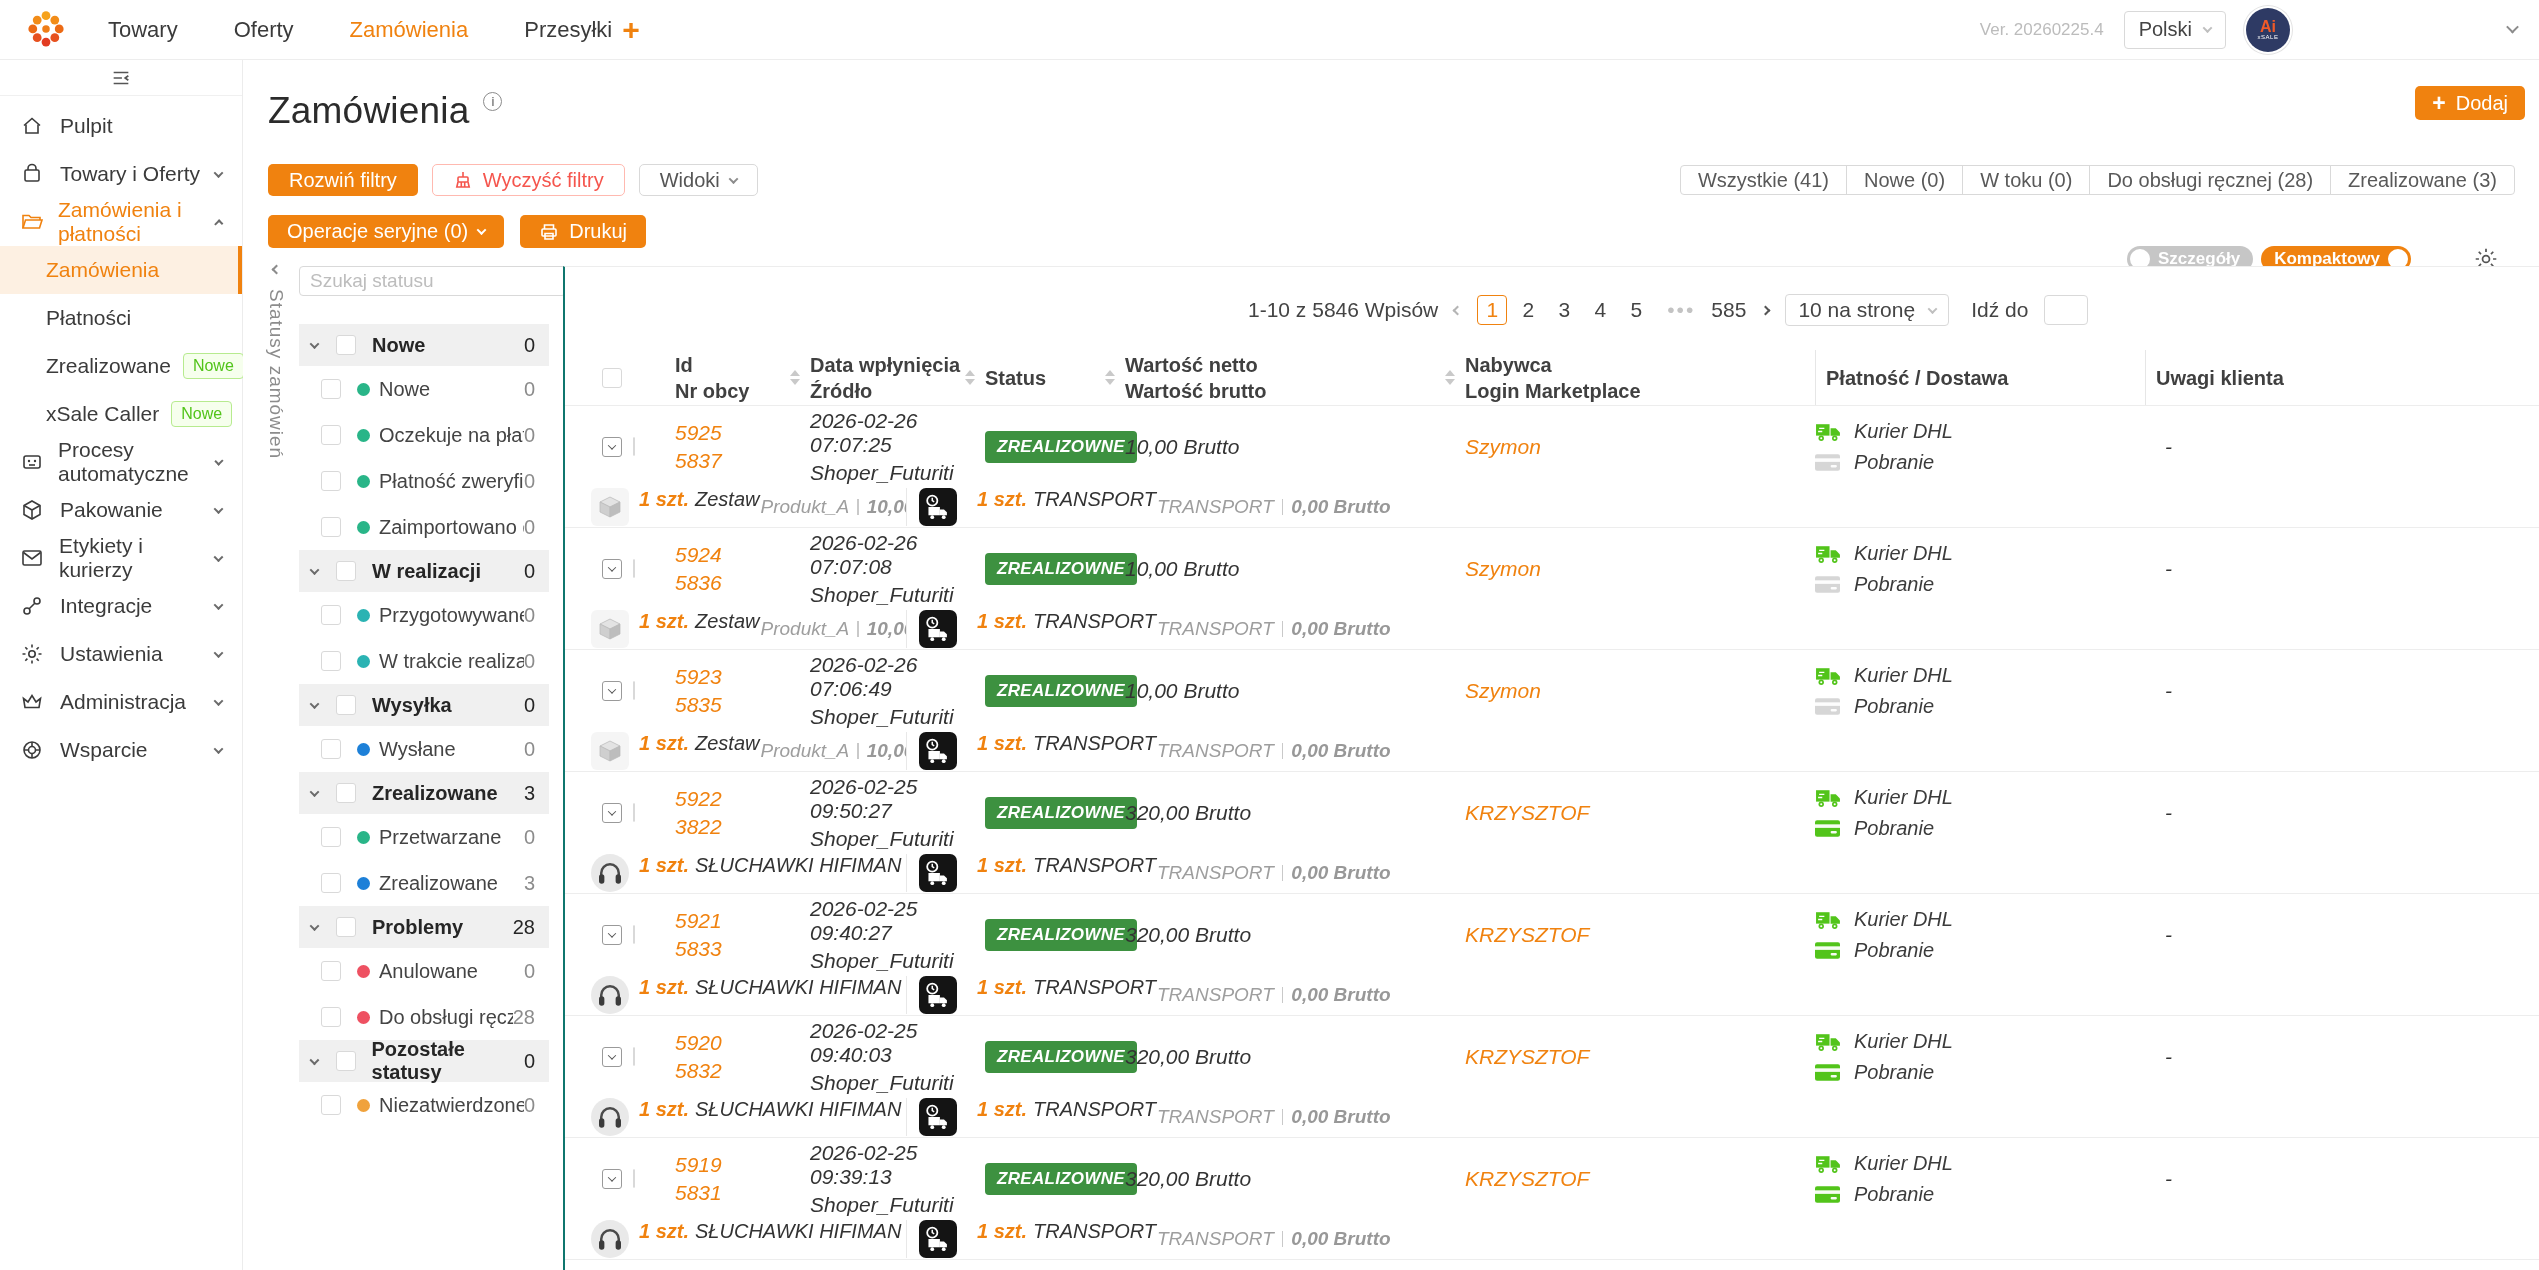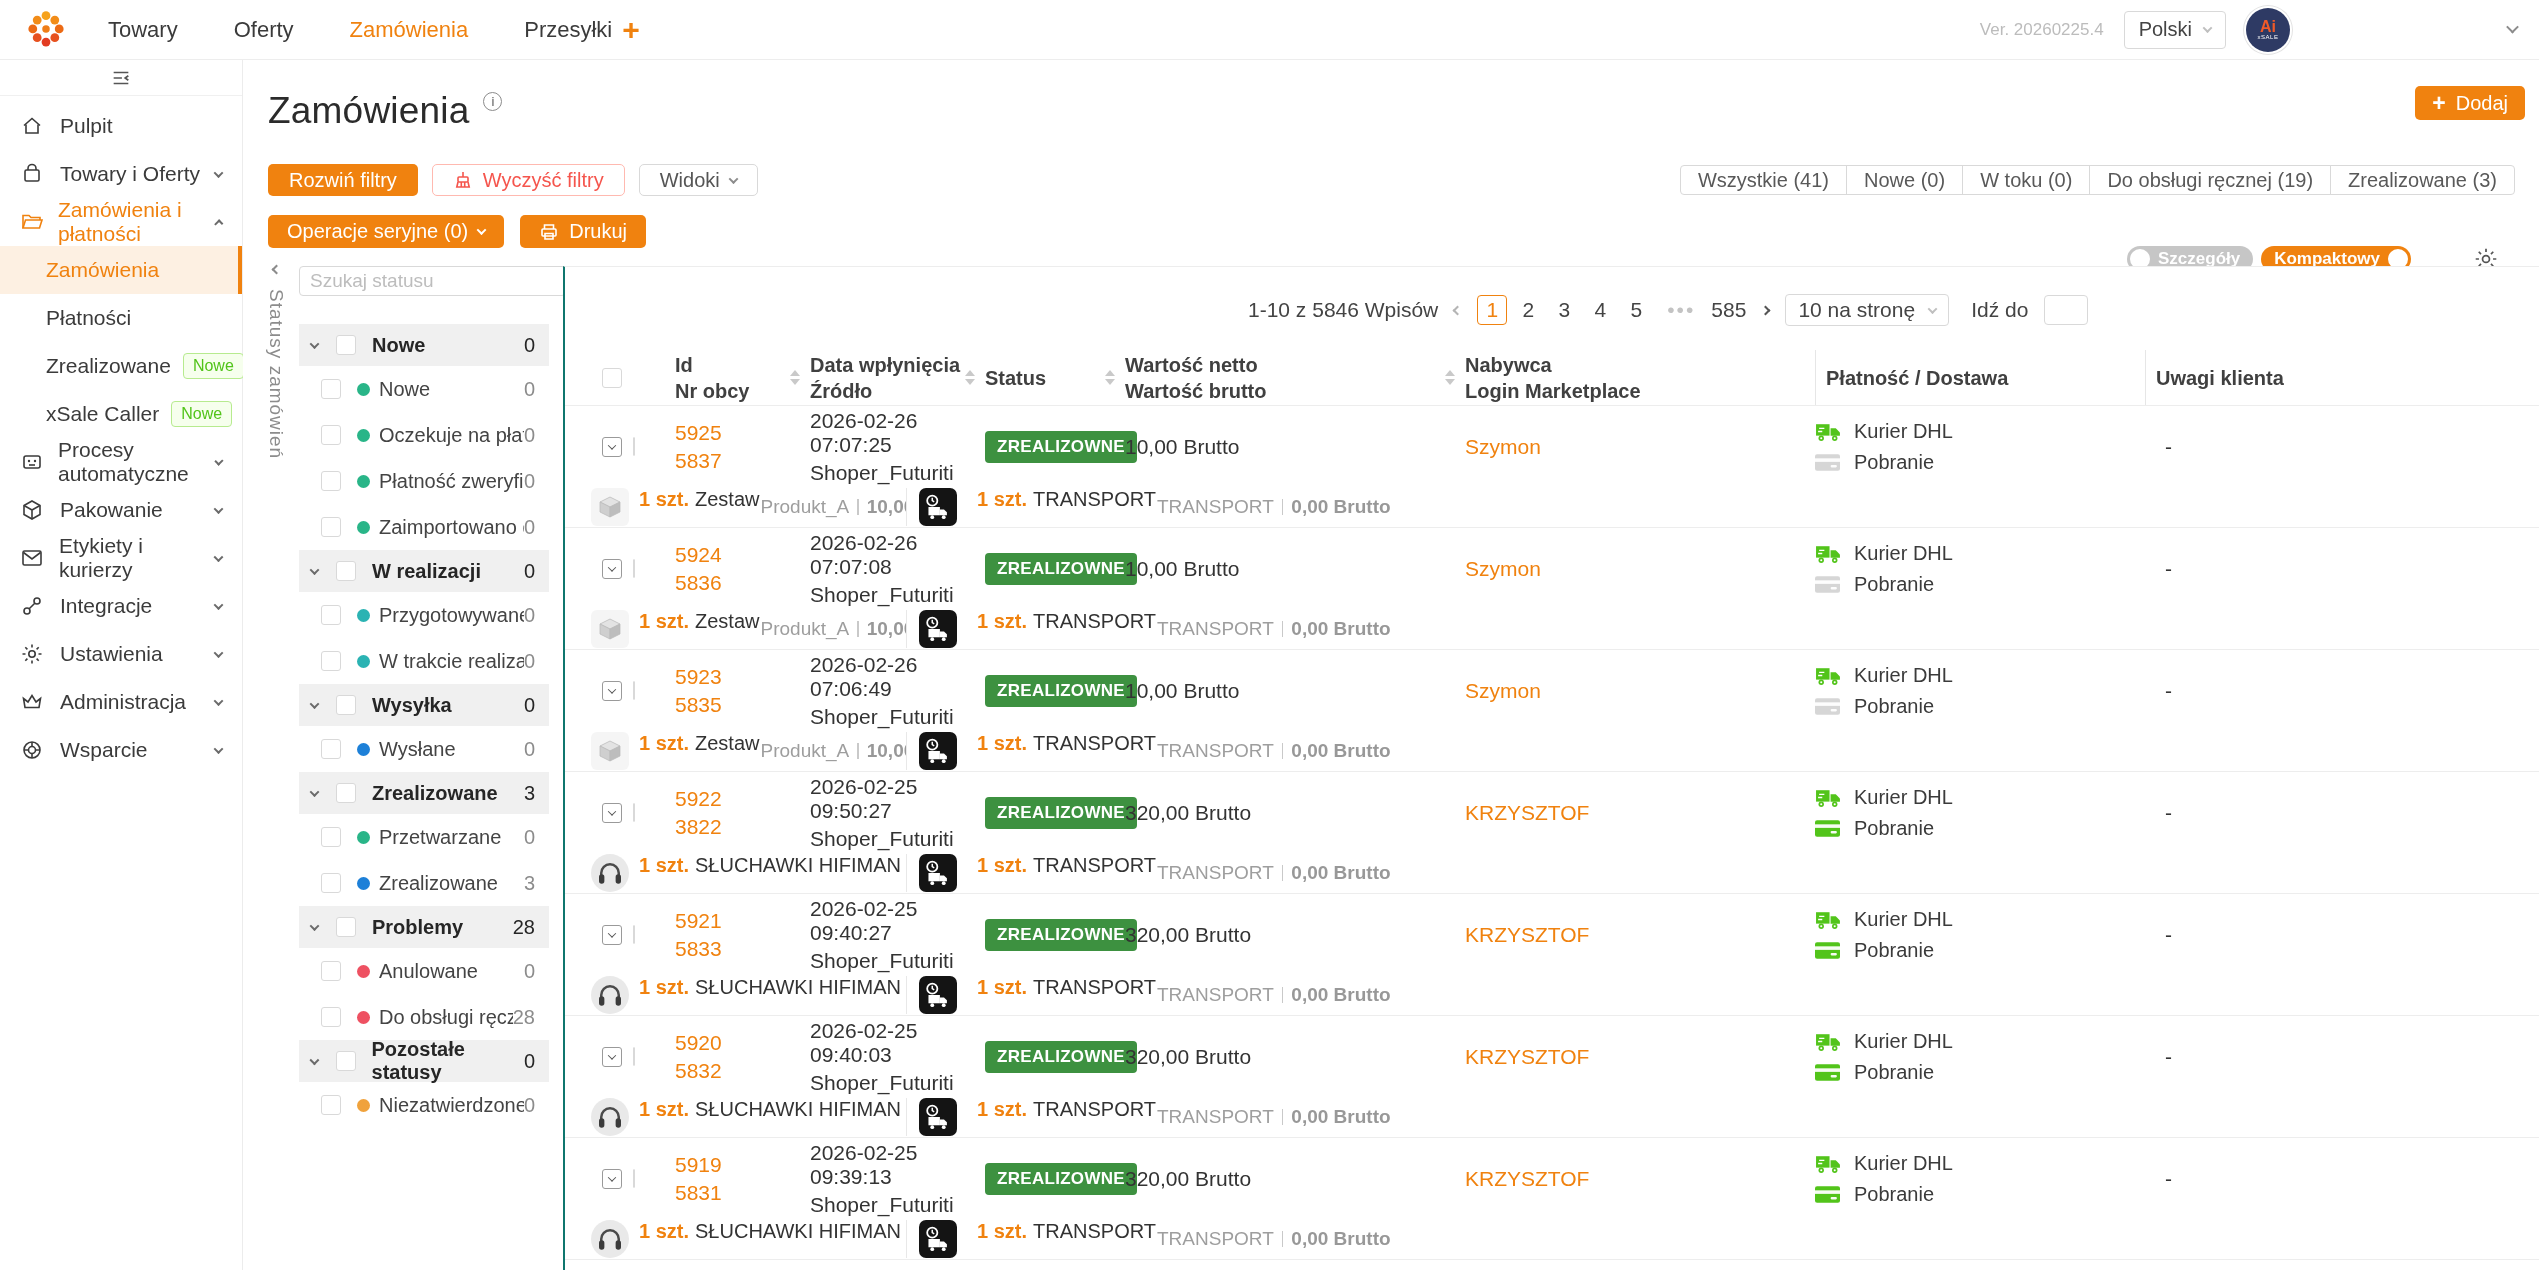"Do obsługi ręcznej (19)" div.tab { text: 19 -> 28 }
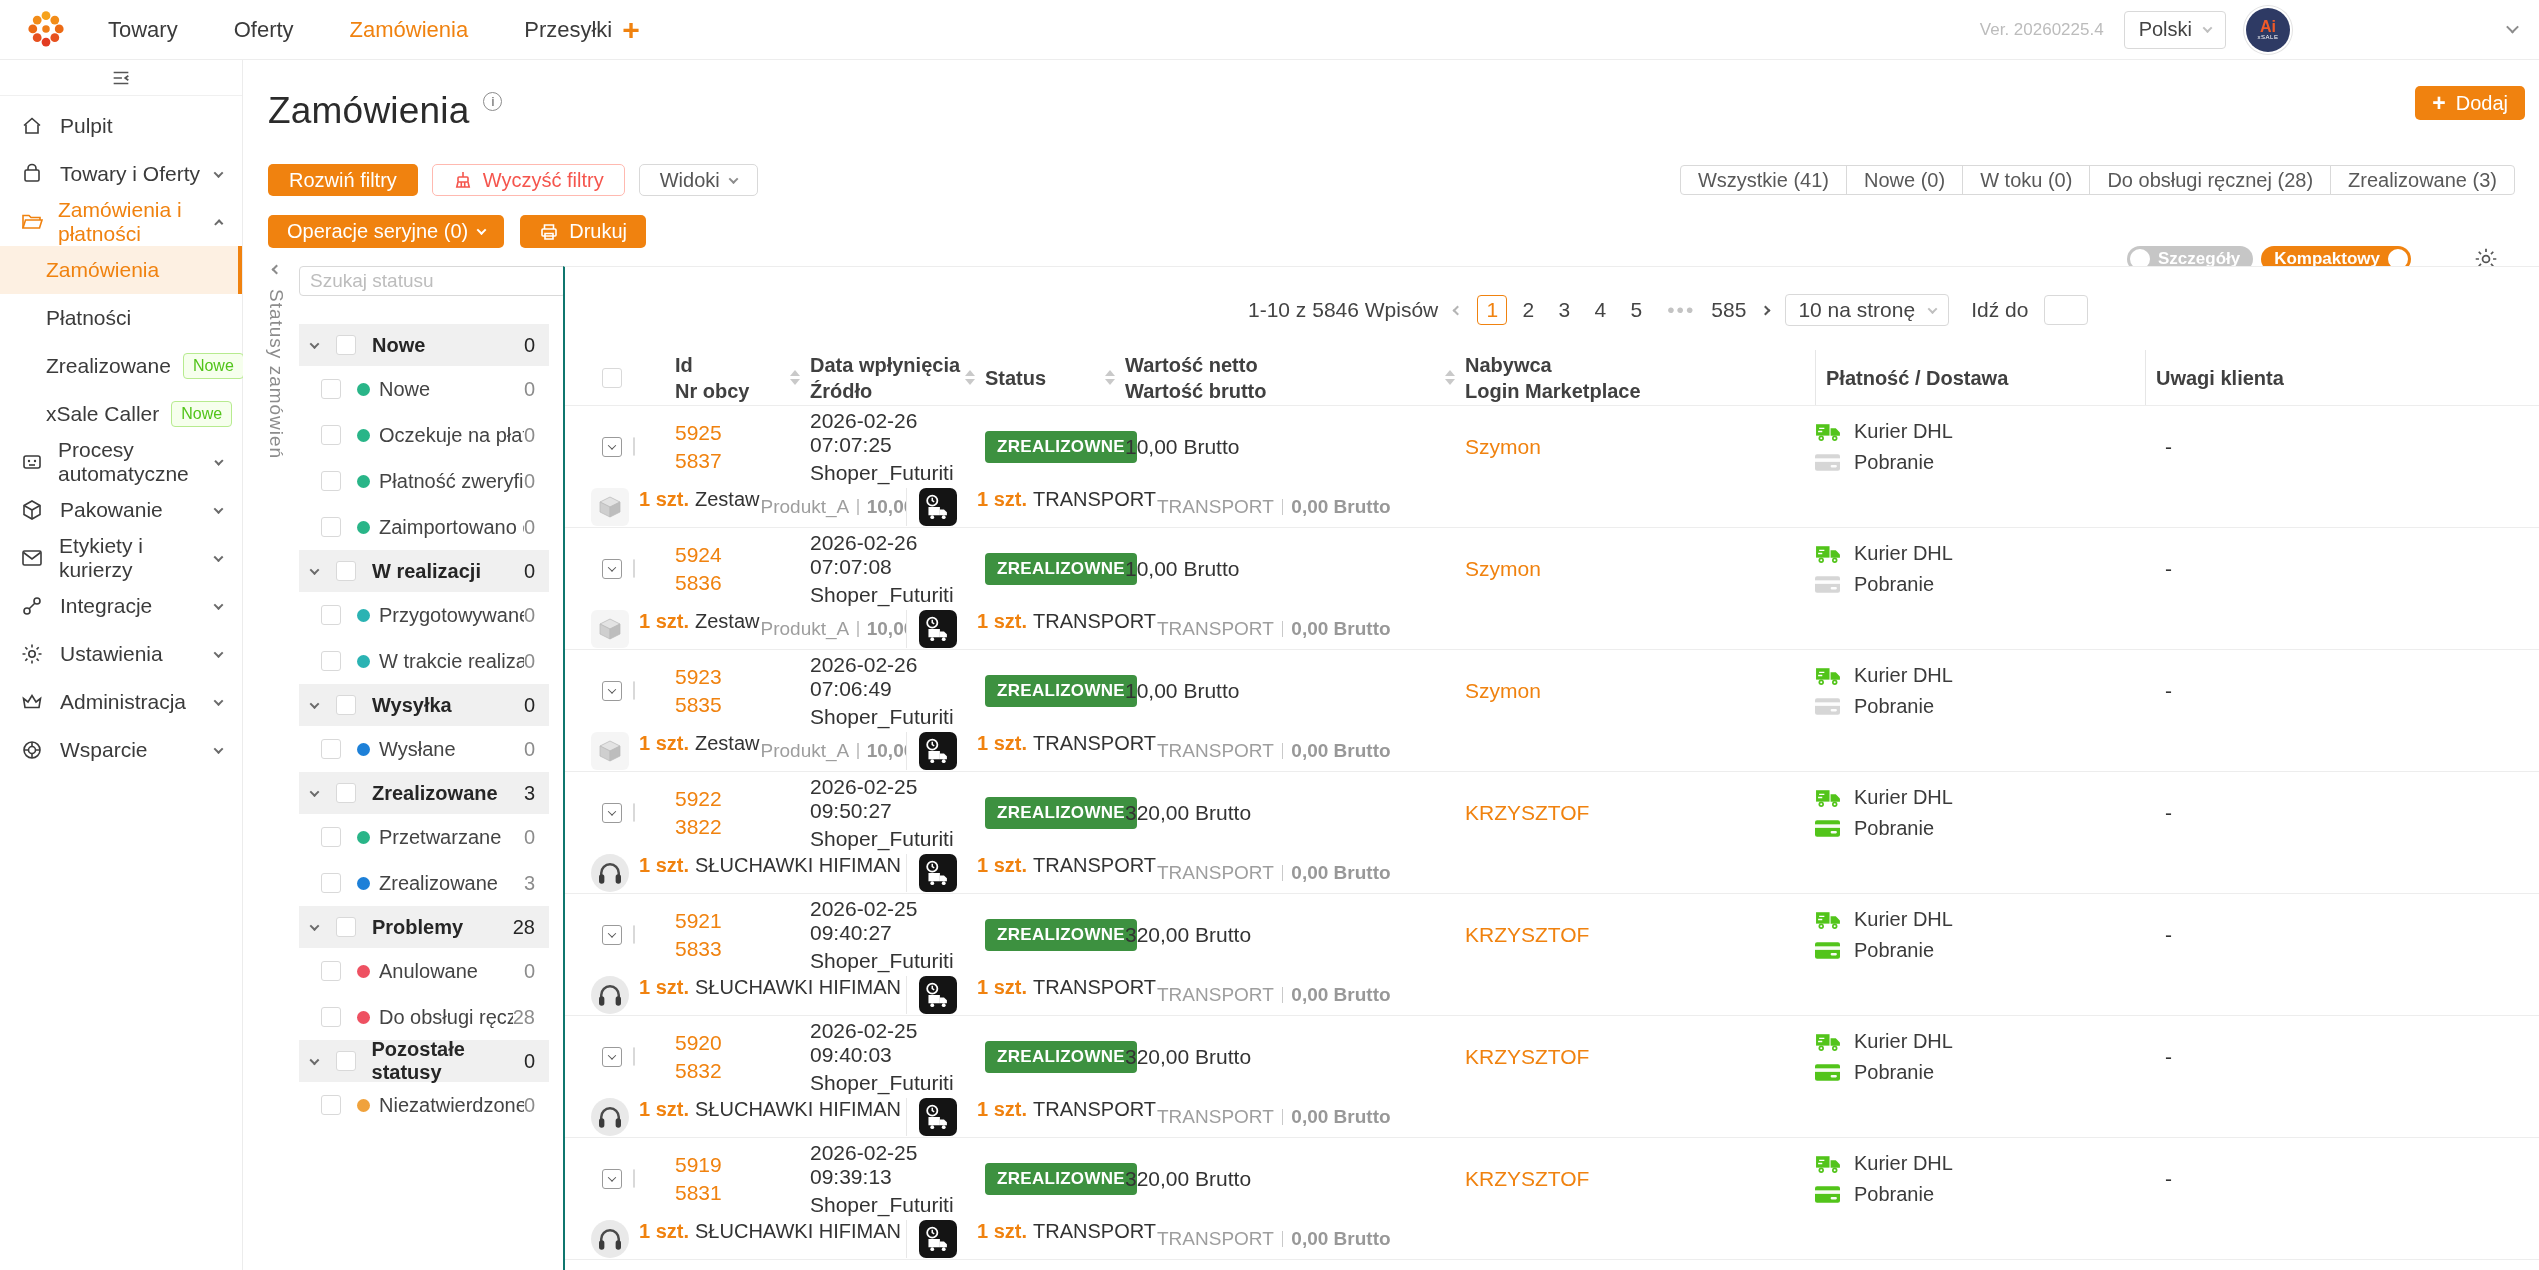"5925" .rows { font-style: none -> italic }
